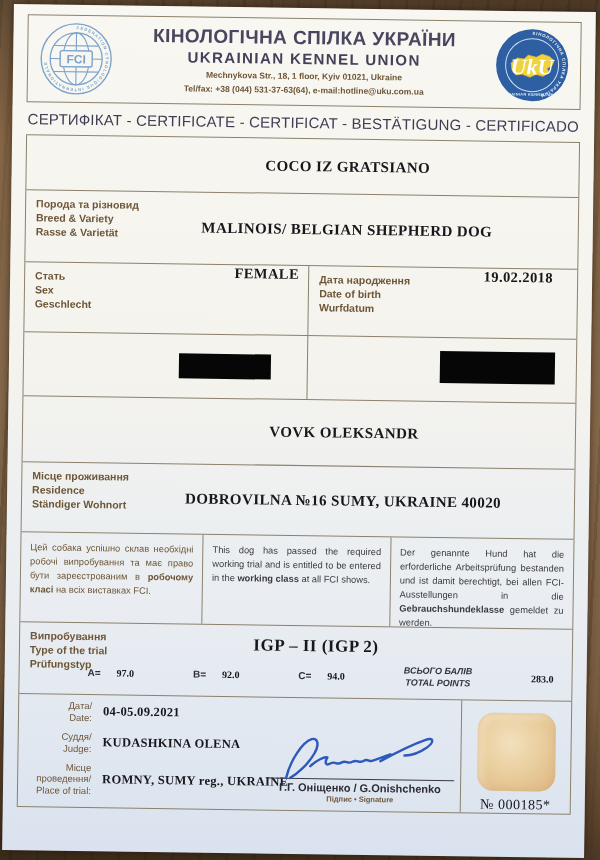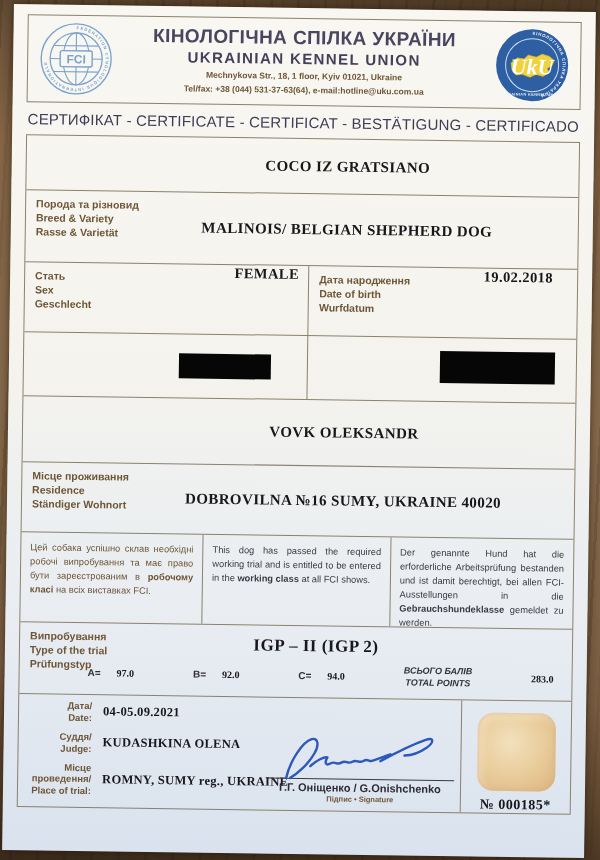"Дата/" .meta-lbl { font-weight: bold -> normal }
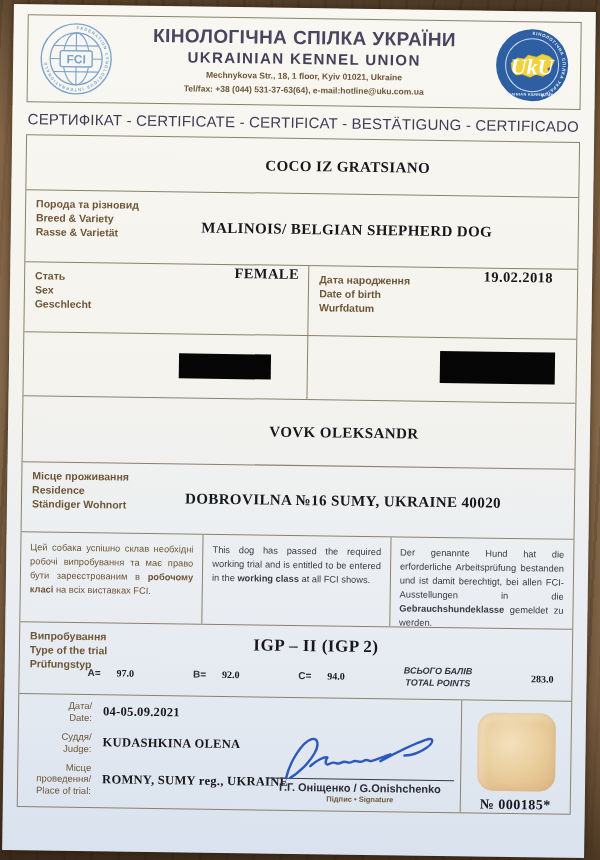"№ 000185*" .cert-no { font-weight: bold -> none }
